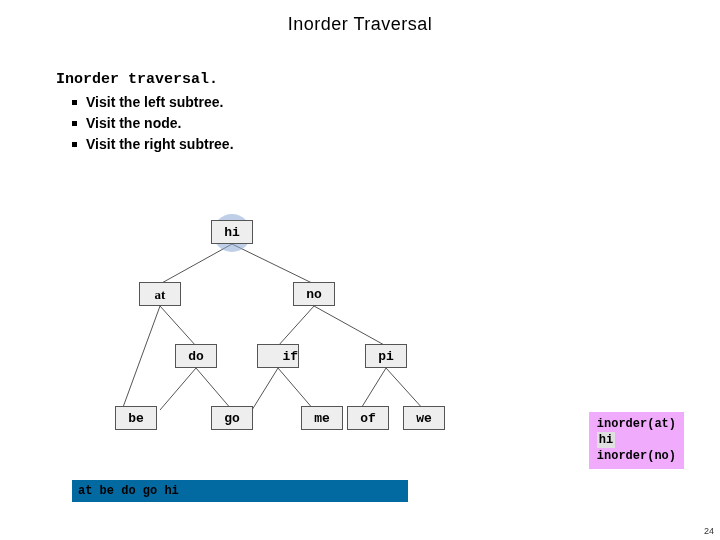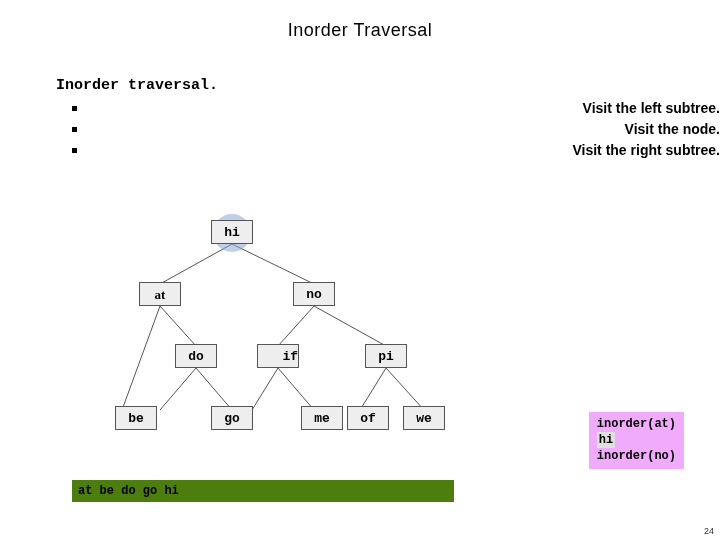"Inorder Traversal" .slide-title { padding-top: 20px -> 14px }
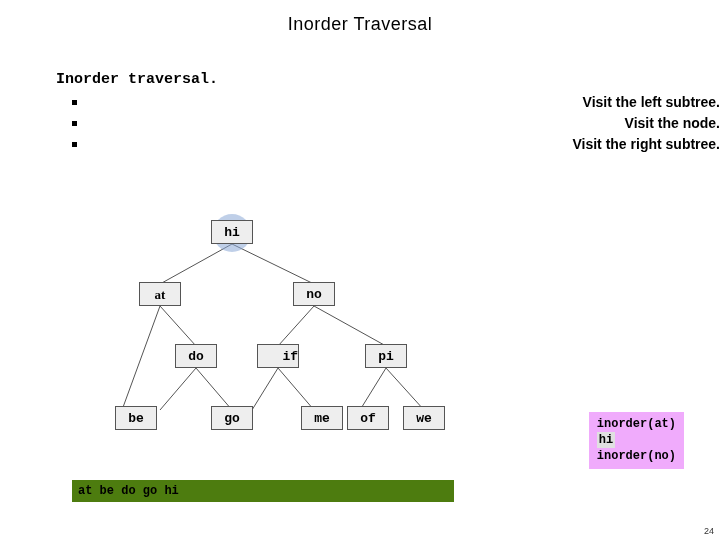"Visit the left subtree." ul.bullets { text-align: right -> none }
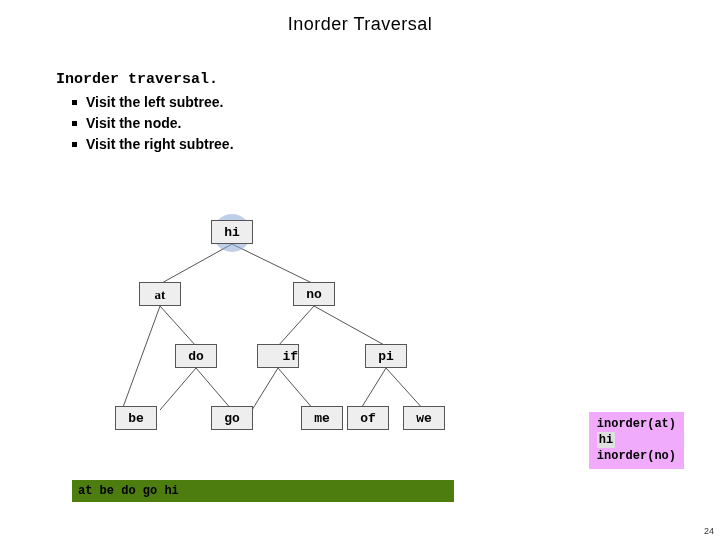"at be do go hi" .output-bar { background: #4d7c0f -> #0369a1; width: 382px -> 336px }
